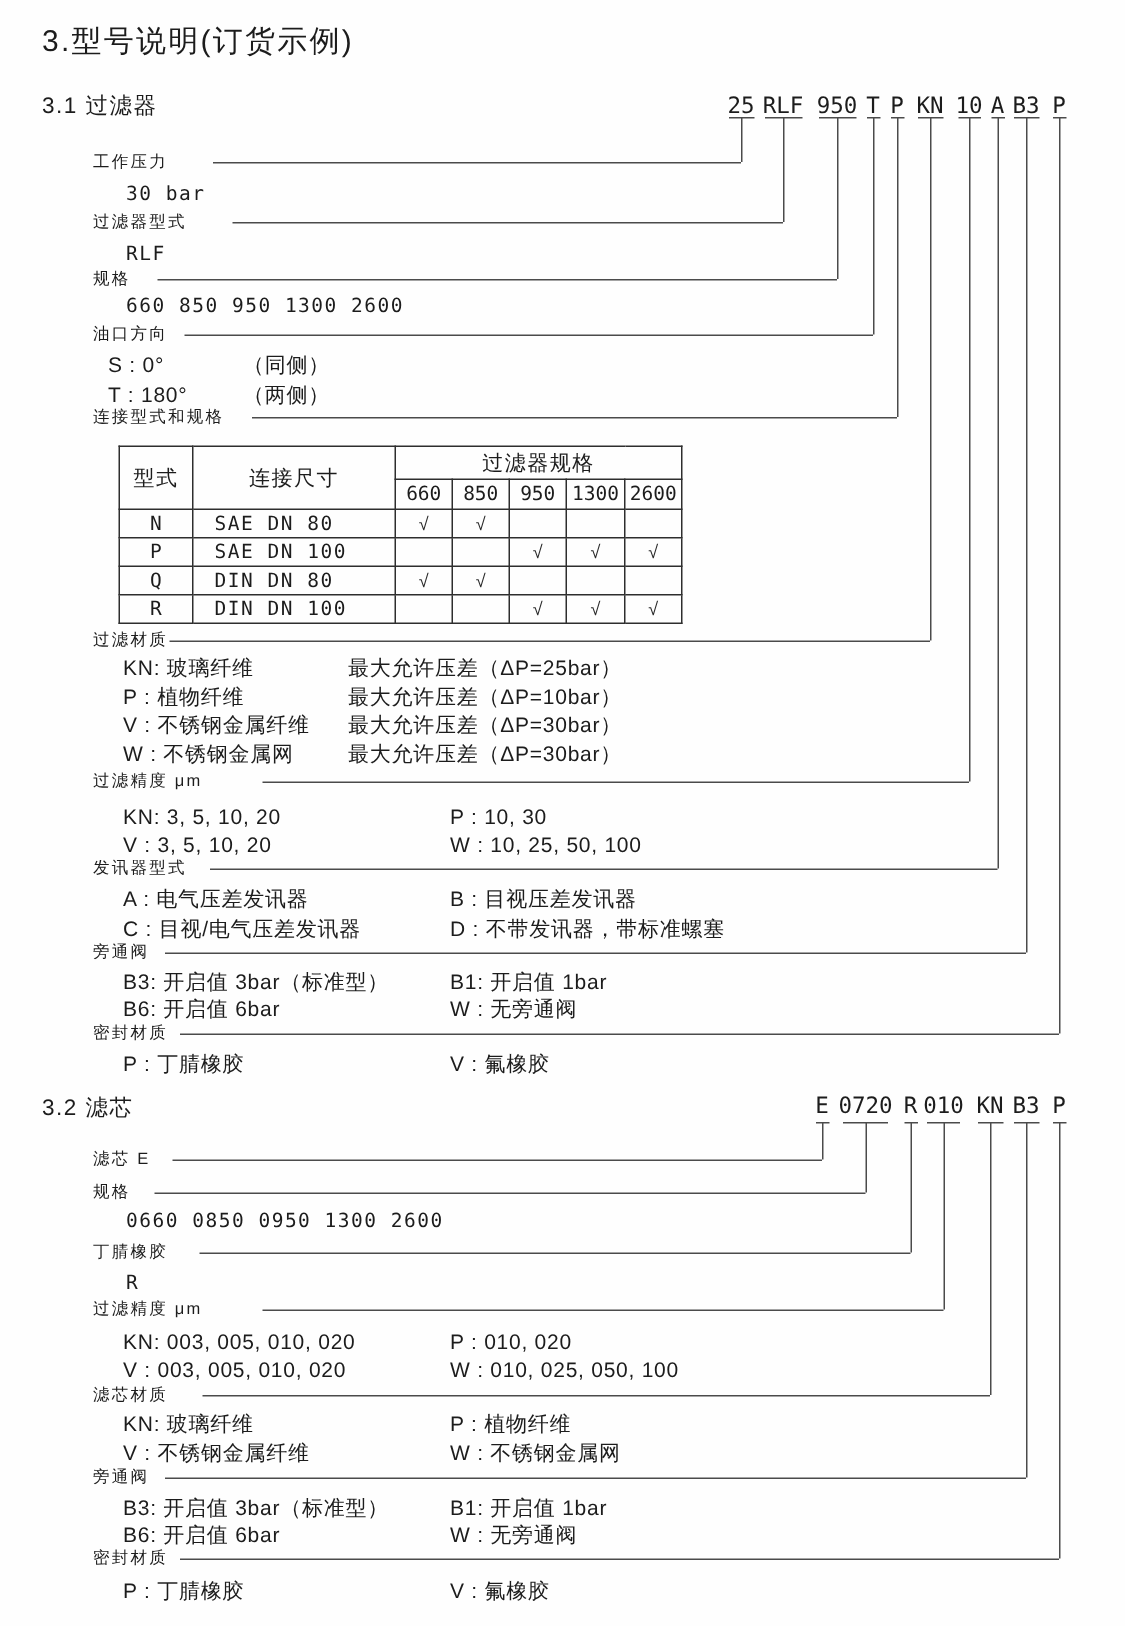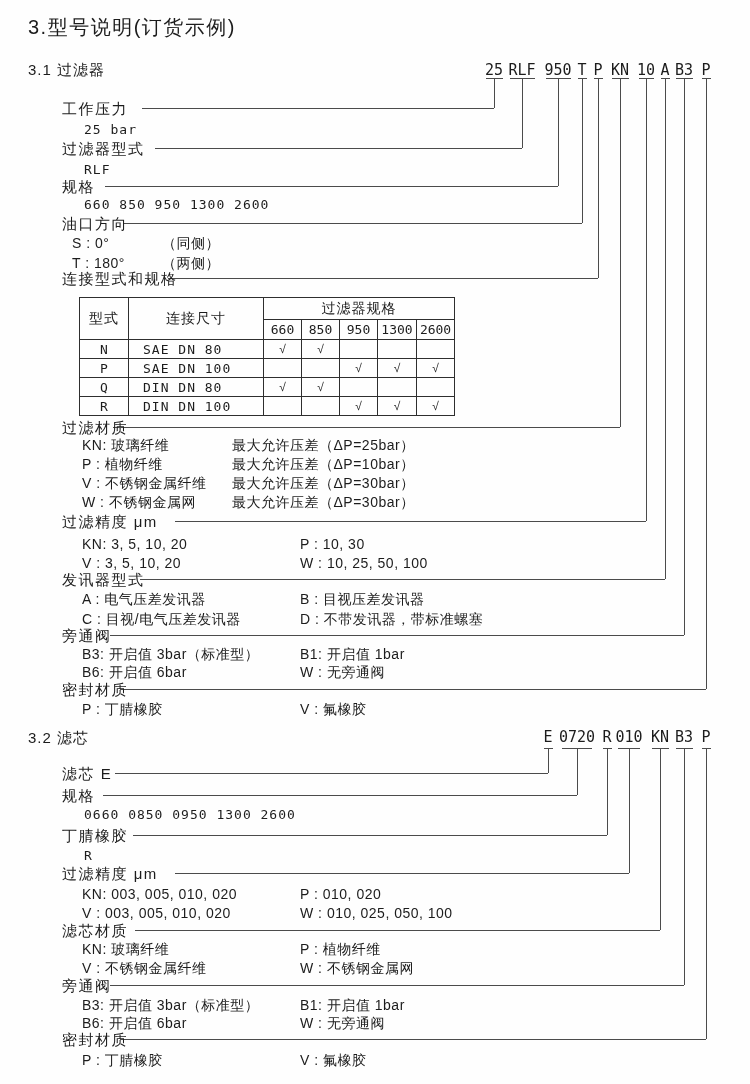"工作压力" .lbl { font-size: 15px -> 11px }
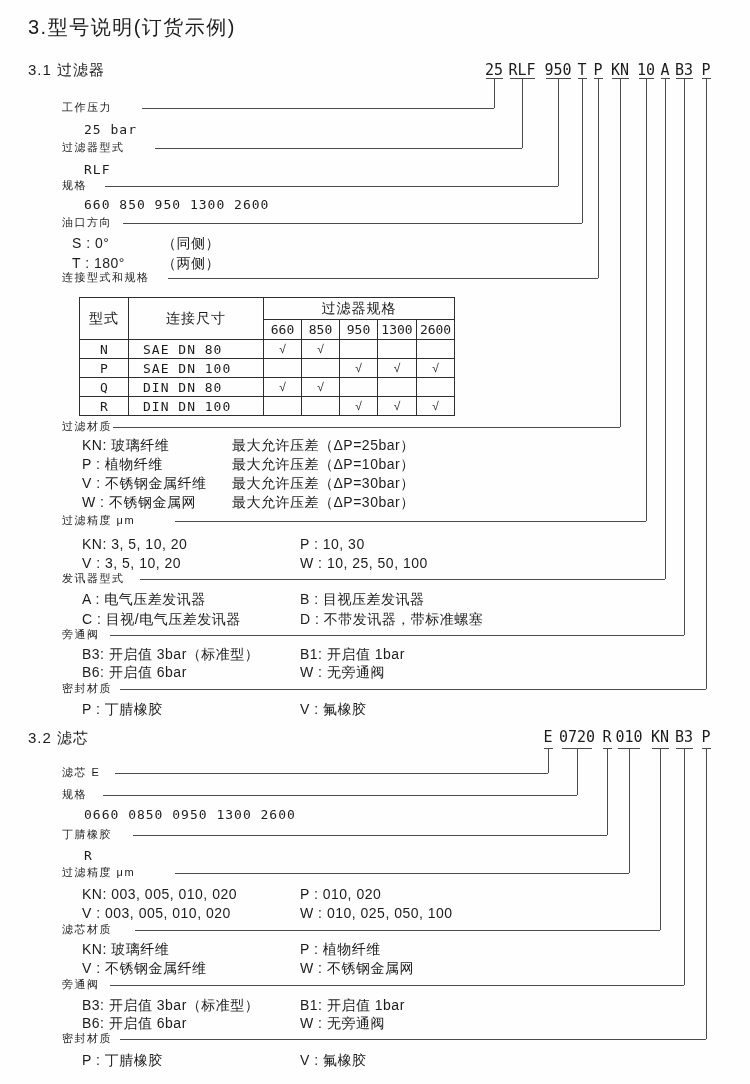"25 bar" div.abs { text: 25 -> 30 }
